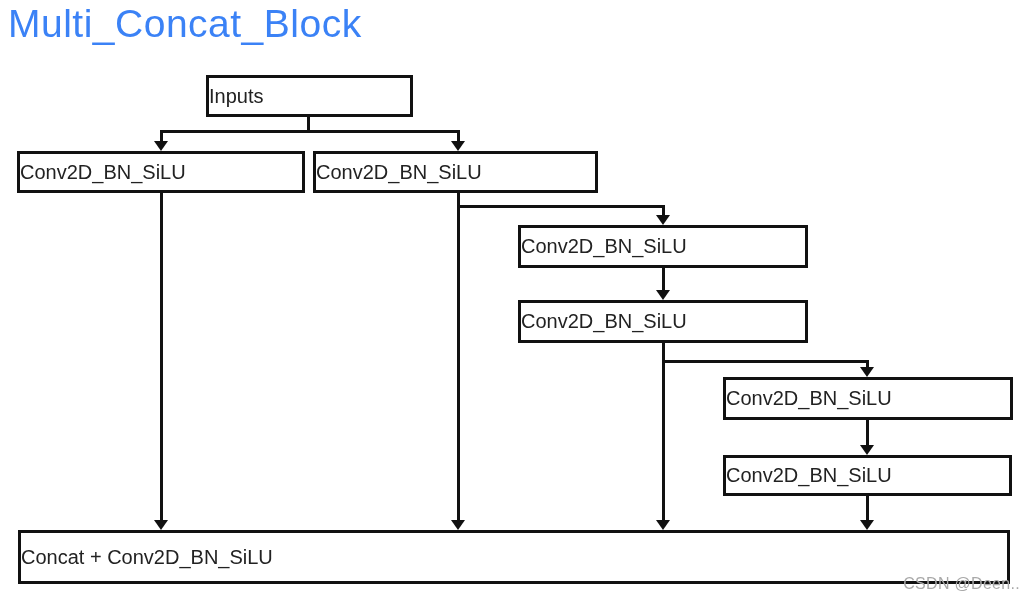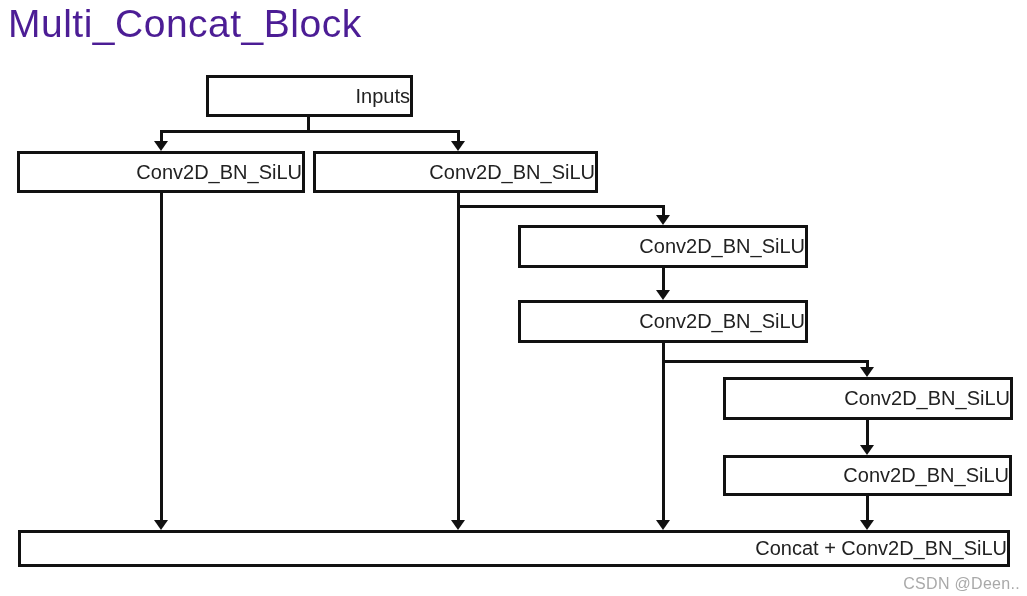"Multi_Concat_Block" .title { color: #4c1d95 -> #3b82f6 }
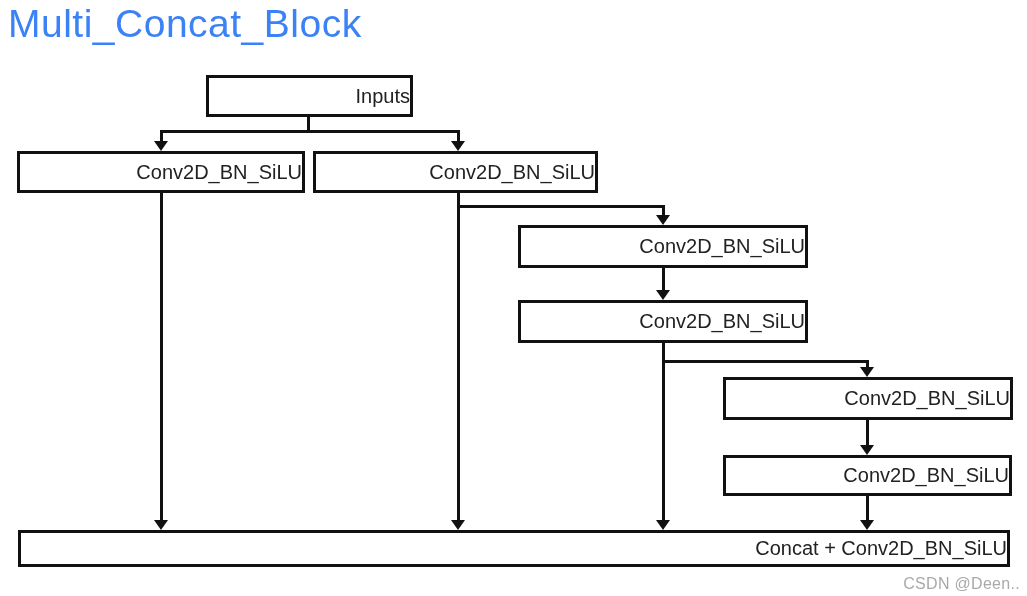"Inputs" .node { justify-content: flex-end -> flex-start }
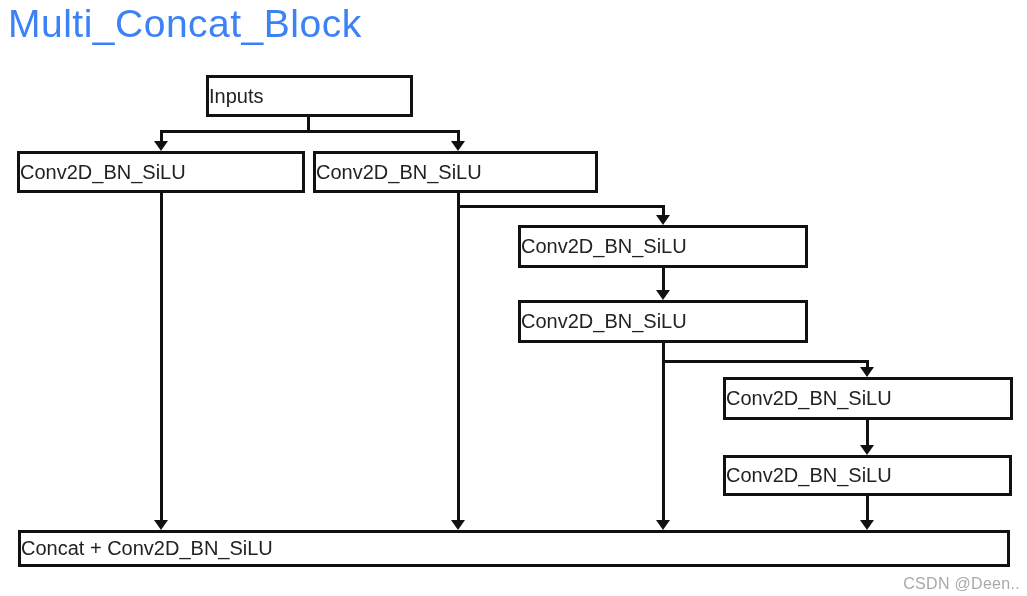"Concat + Conv2D_BN_SiLU" #n-concat { height: 37px -> 54px }
